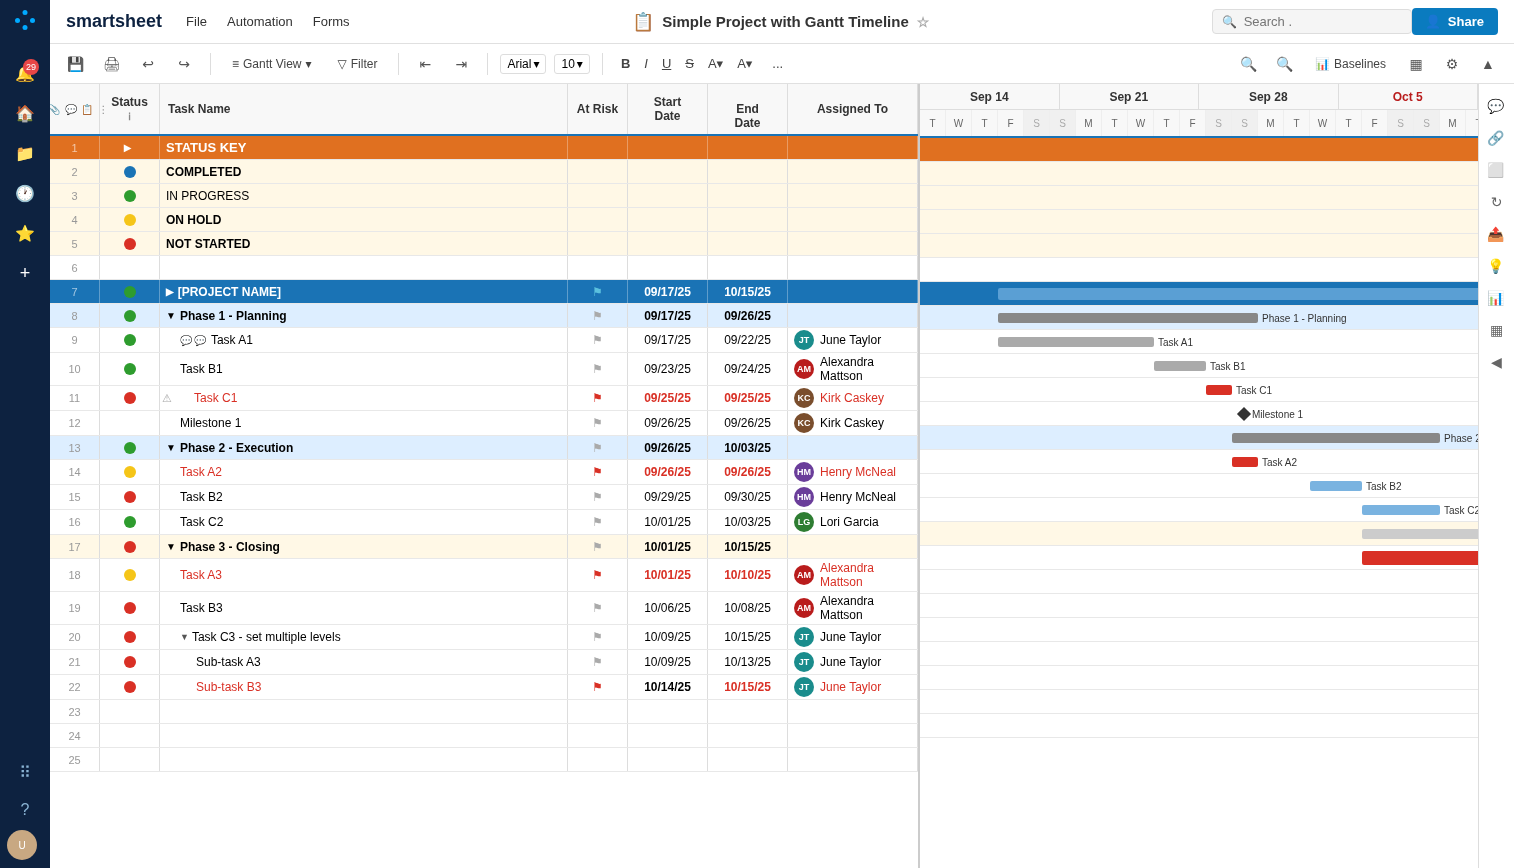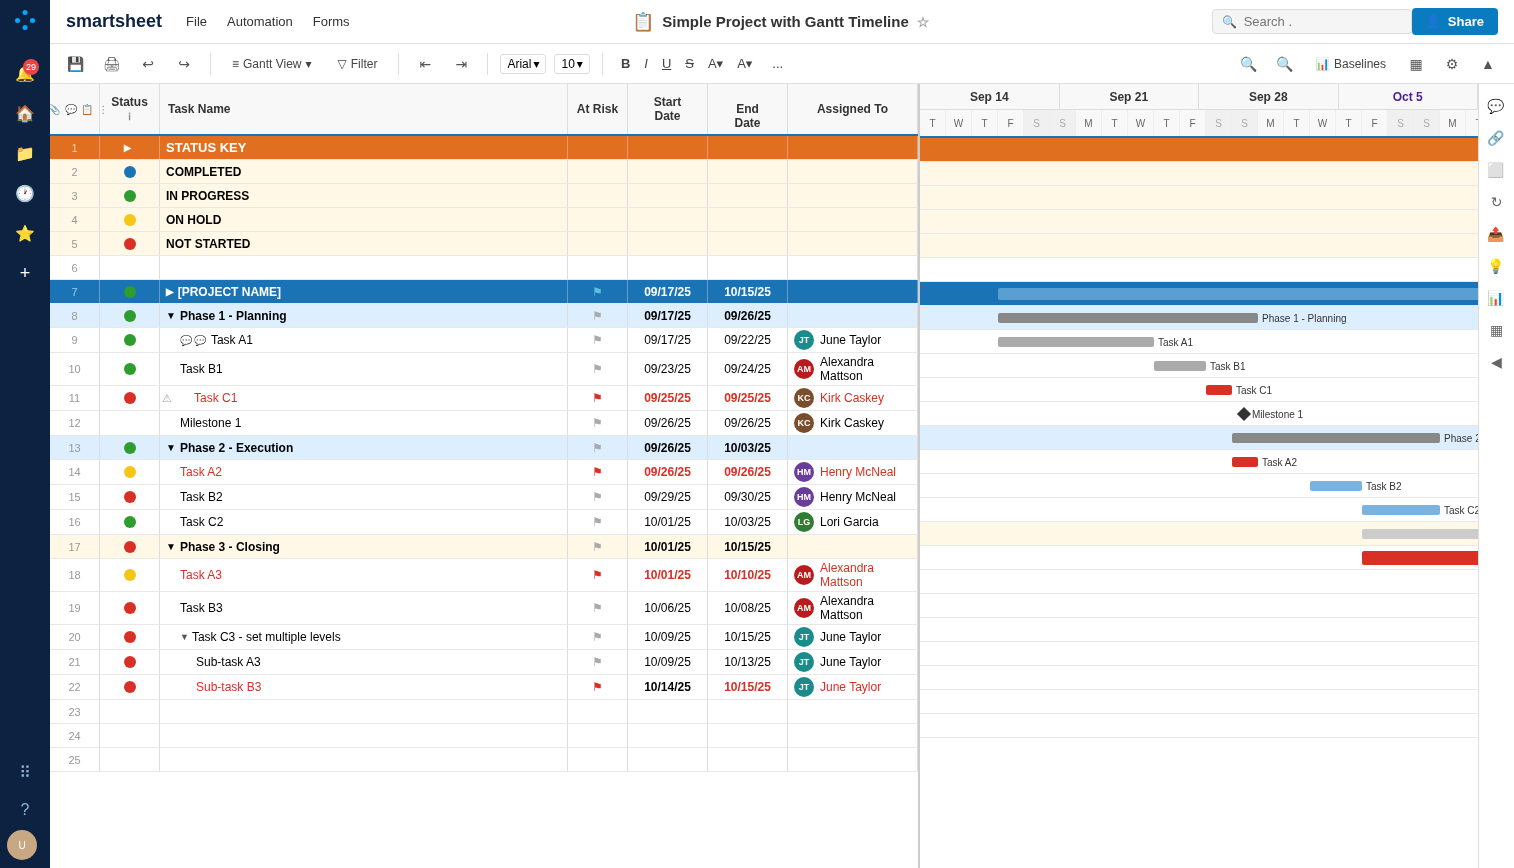"Oct 5" span { color: #4c1d95 -> #b91c1c }
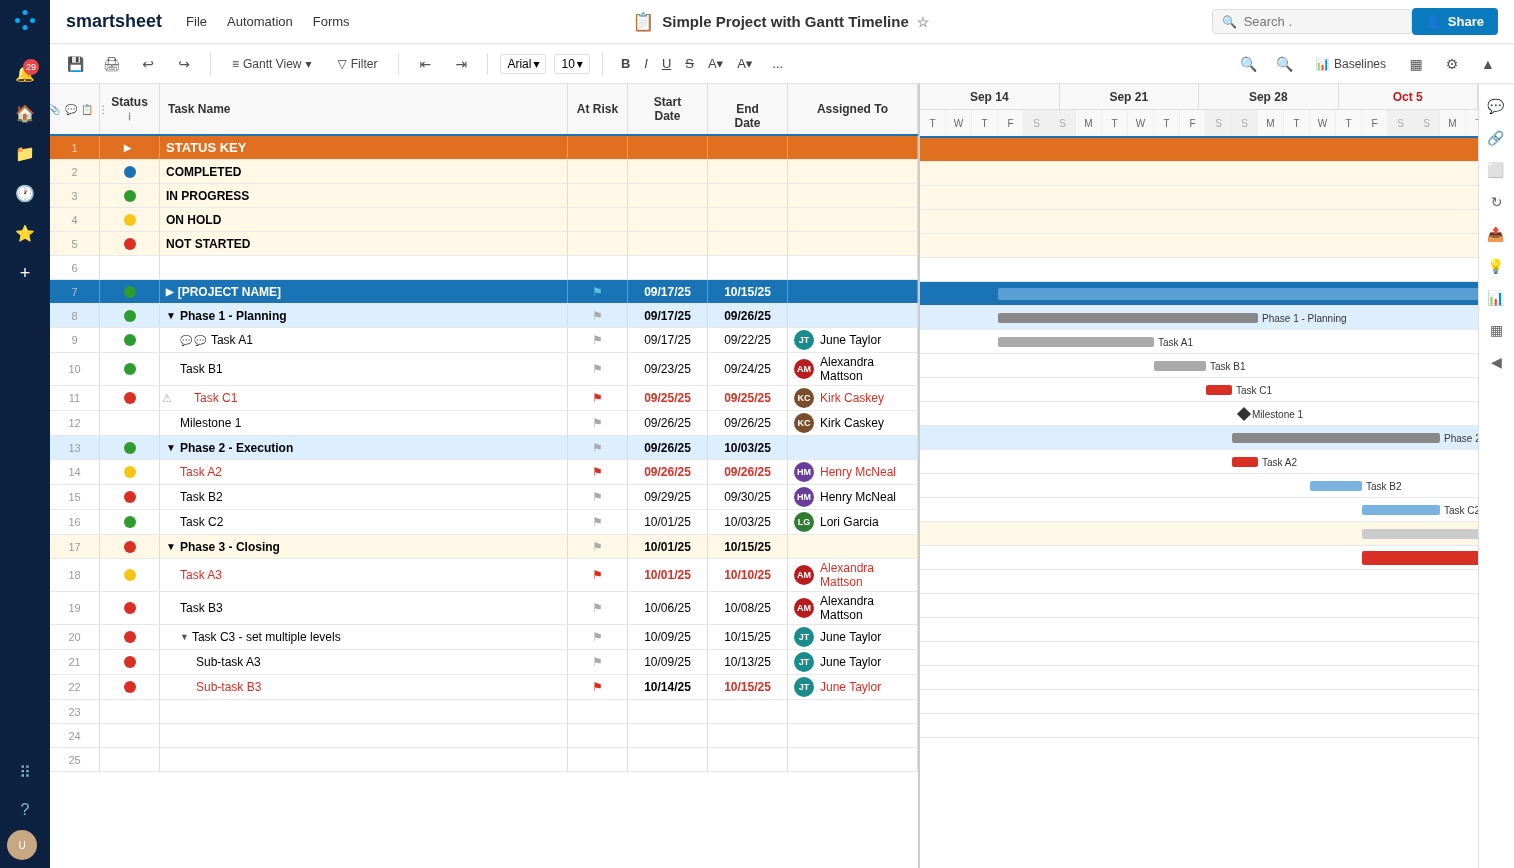"IN PROGRESS" div.cell { font-weight: 700 -> 400 }
